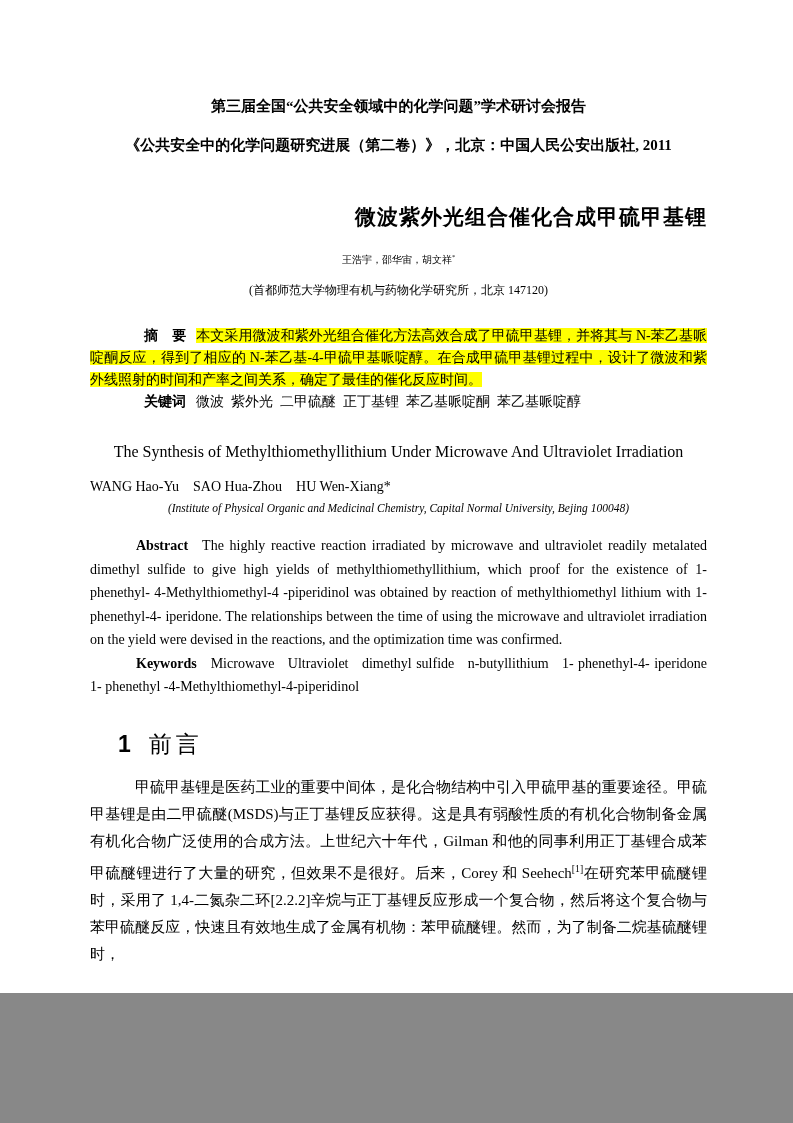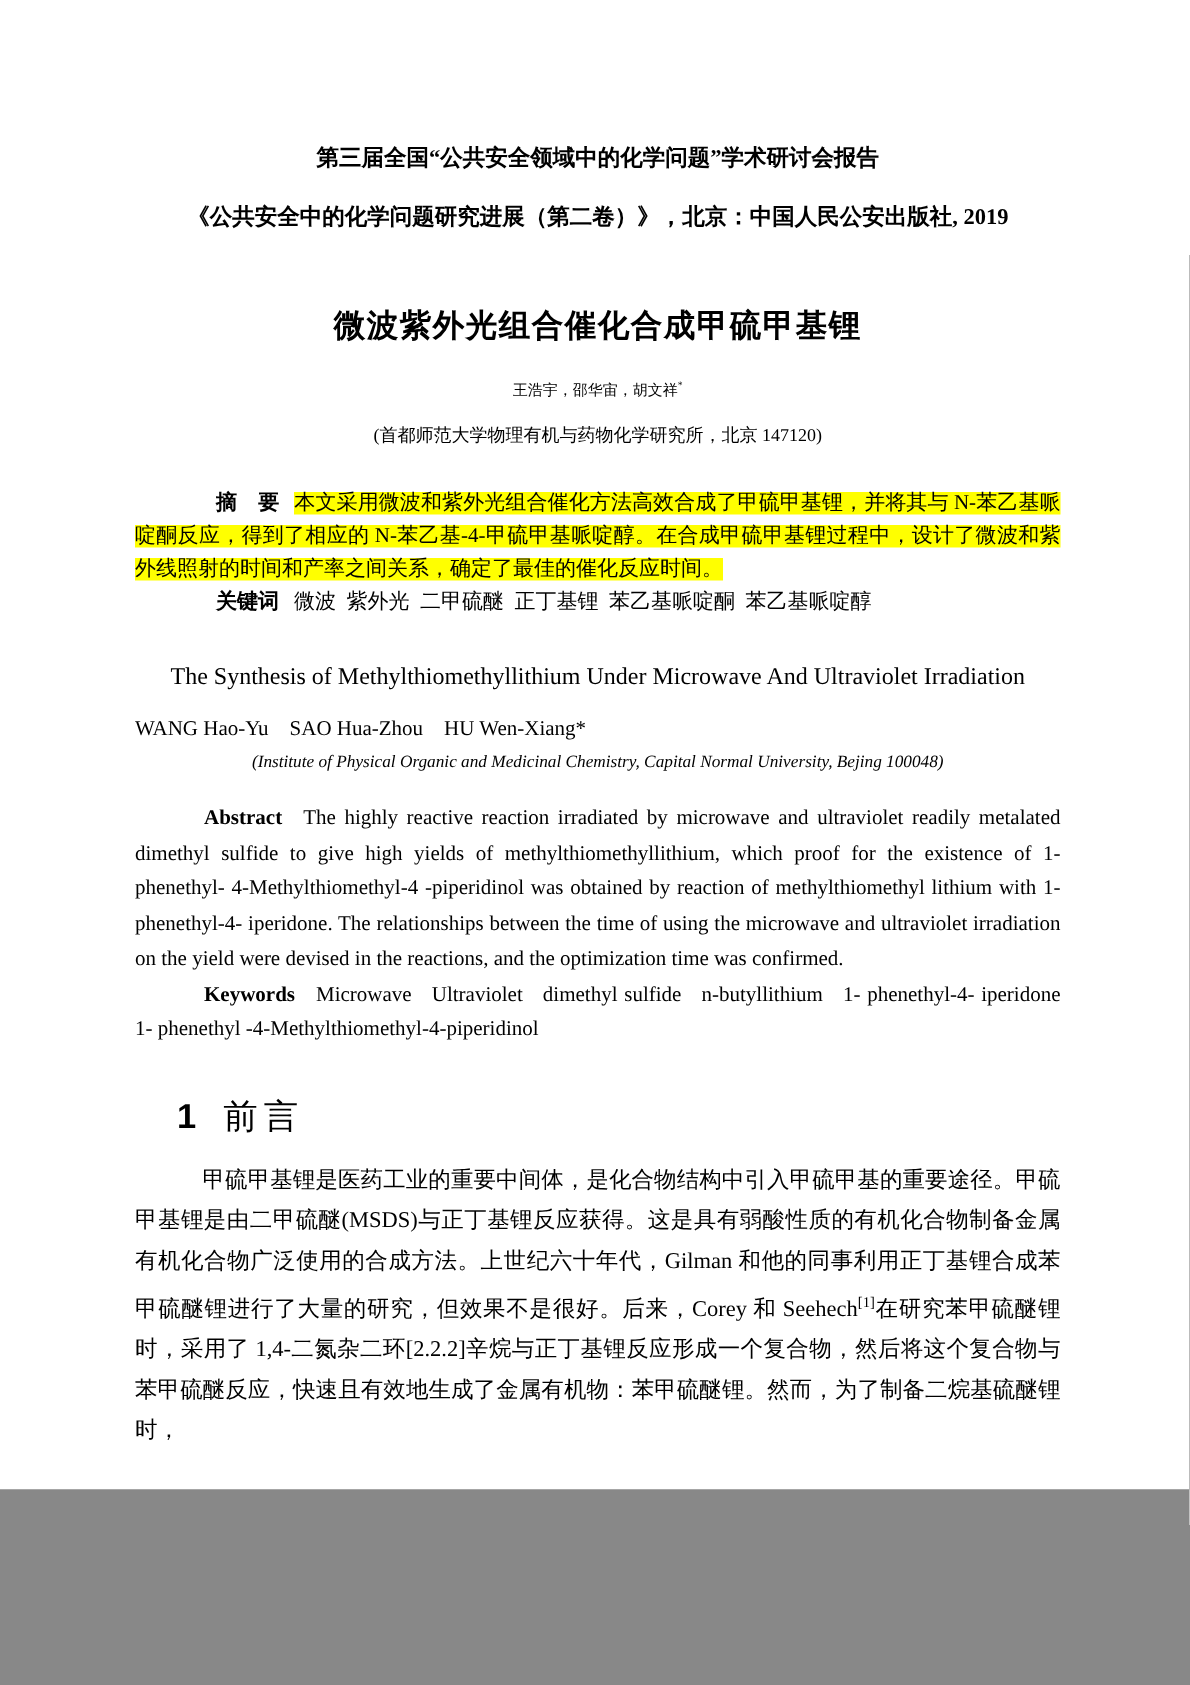"《公共安全中的化学问题研究进展（第二卷）》，北京：中国人民公安出版社, 2019" p.conf-line { text: 2019 -> 2011 }
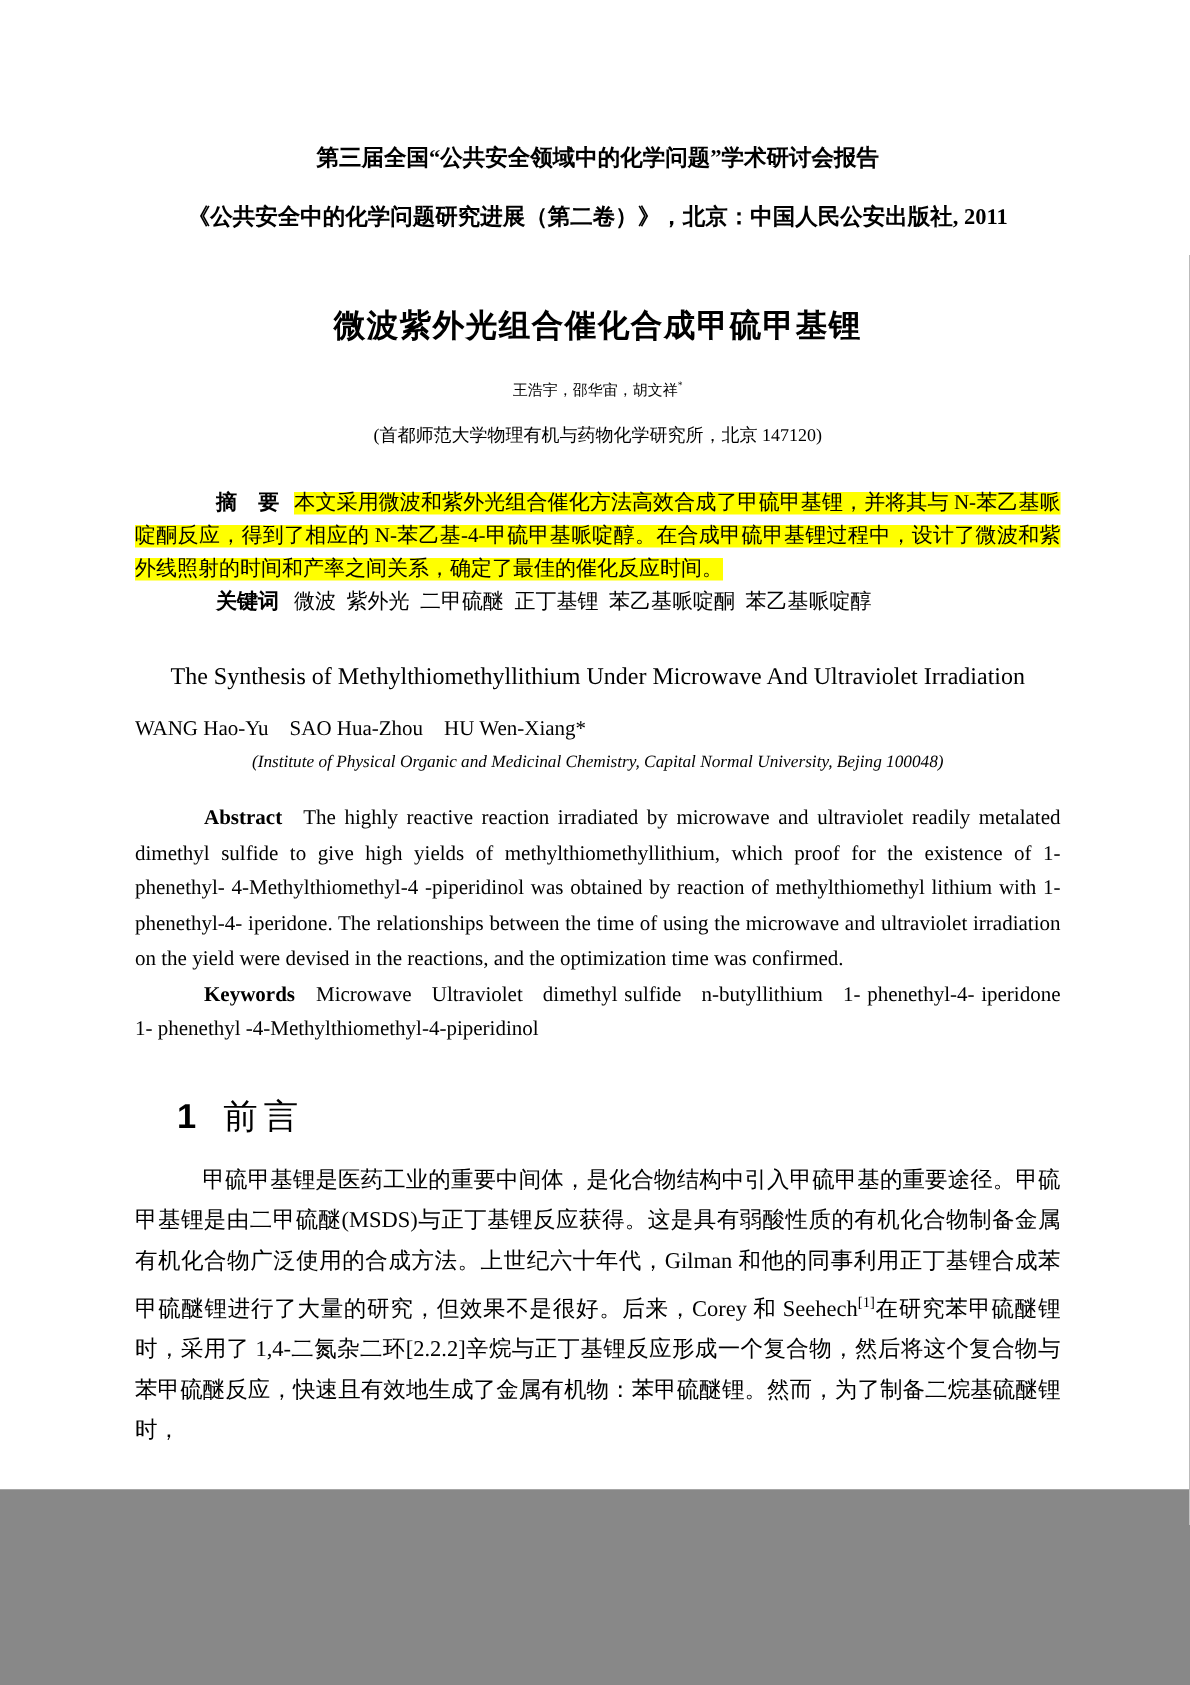"微波紫外光组合催化合成甲硫甲基锂" .title-cn { text-align: center -> right }
